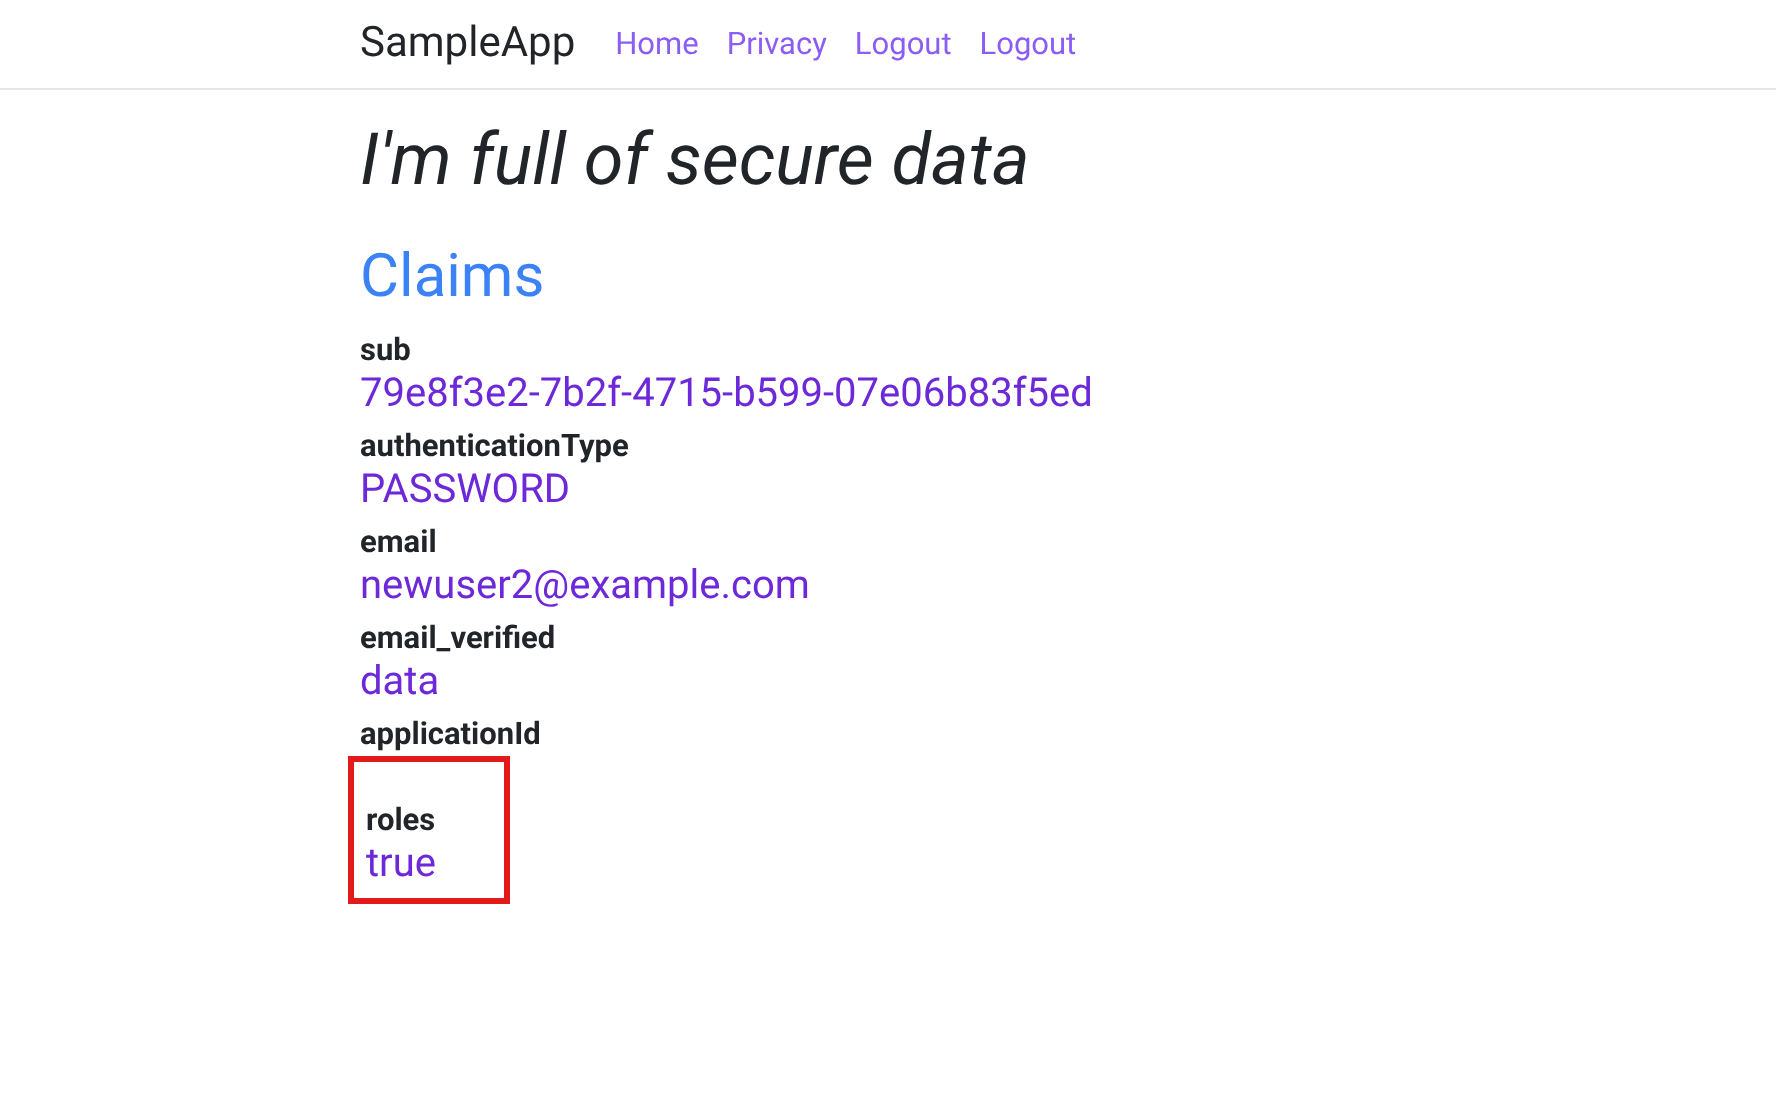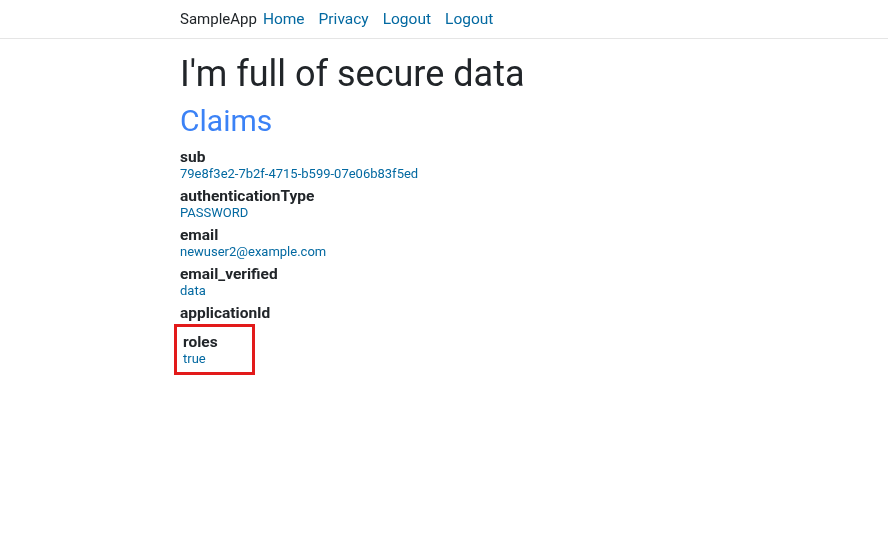"SampleApp" .brand { font-size: 15px -> 21px; margin-right: 6px -> 20px }
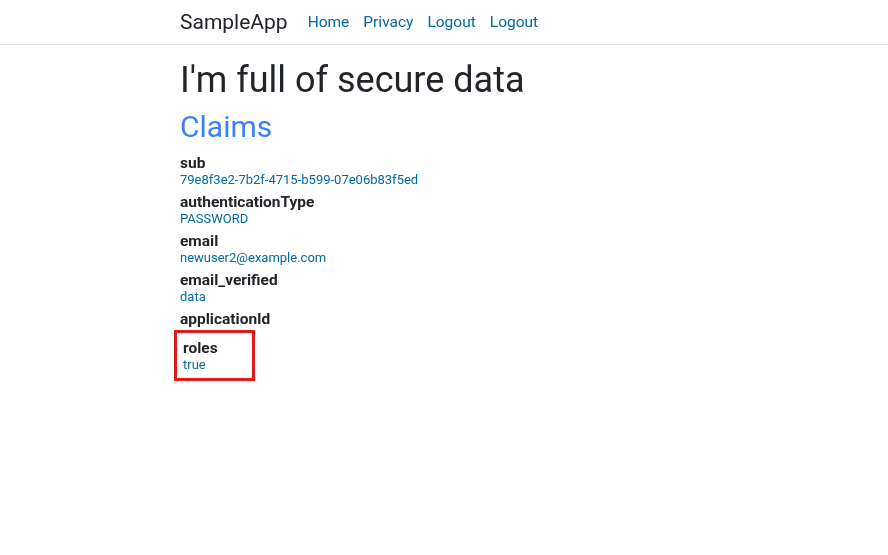"Home" .nav-link { color: #0369a1 -> #8b5cf6 }
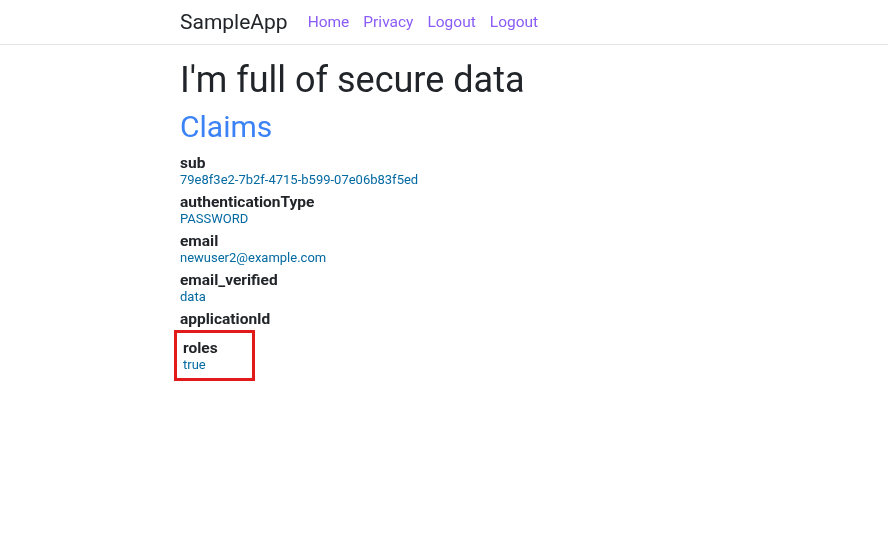"I'm full of secure data" h1 { font-style: none -> italic; margin-bottom: 8px -> 20px }
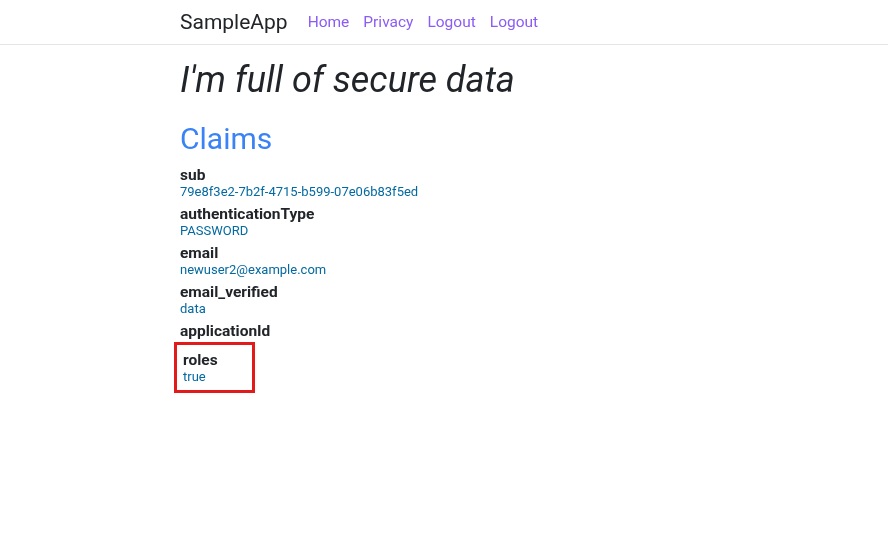"79e8f3e2-7b2f-4715-b599-07e06b83f5ed" dd { color: #0369a1 -> #6d28d9; font-size: 13px -> 20px }
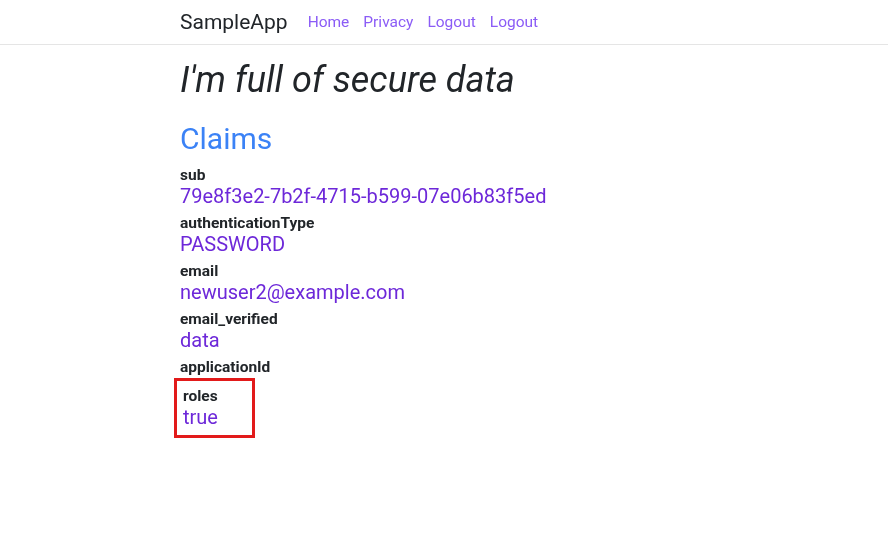"roles" .highlight-box { padding: 6px 34px 6px 6px -> 20px 34px 6px 6px }
